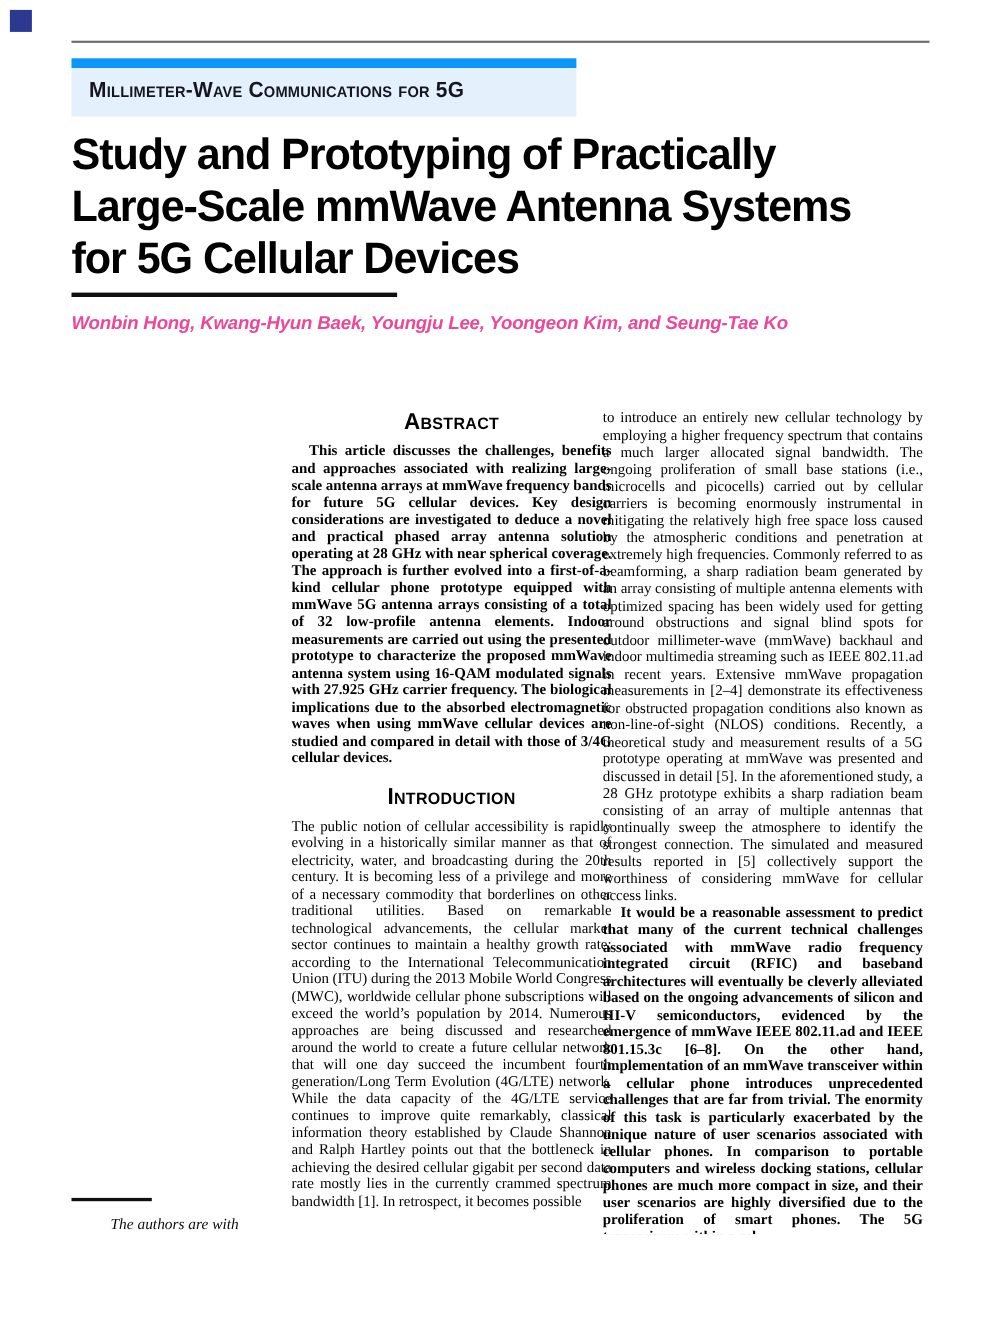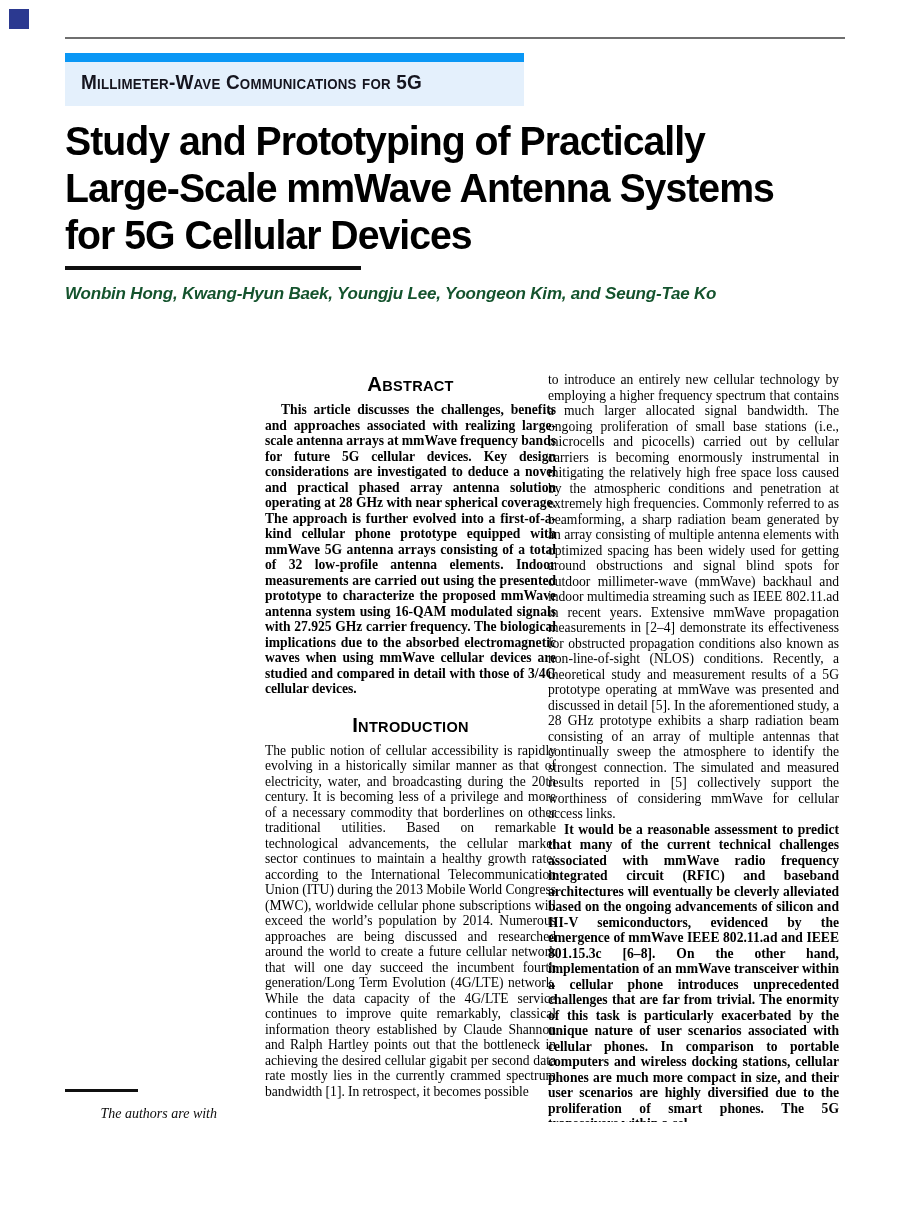"Wonbin Hong, Kwang-Hyun Baek, Youngju" .authors { color: #14532d -> #ec4899 }
